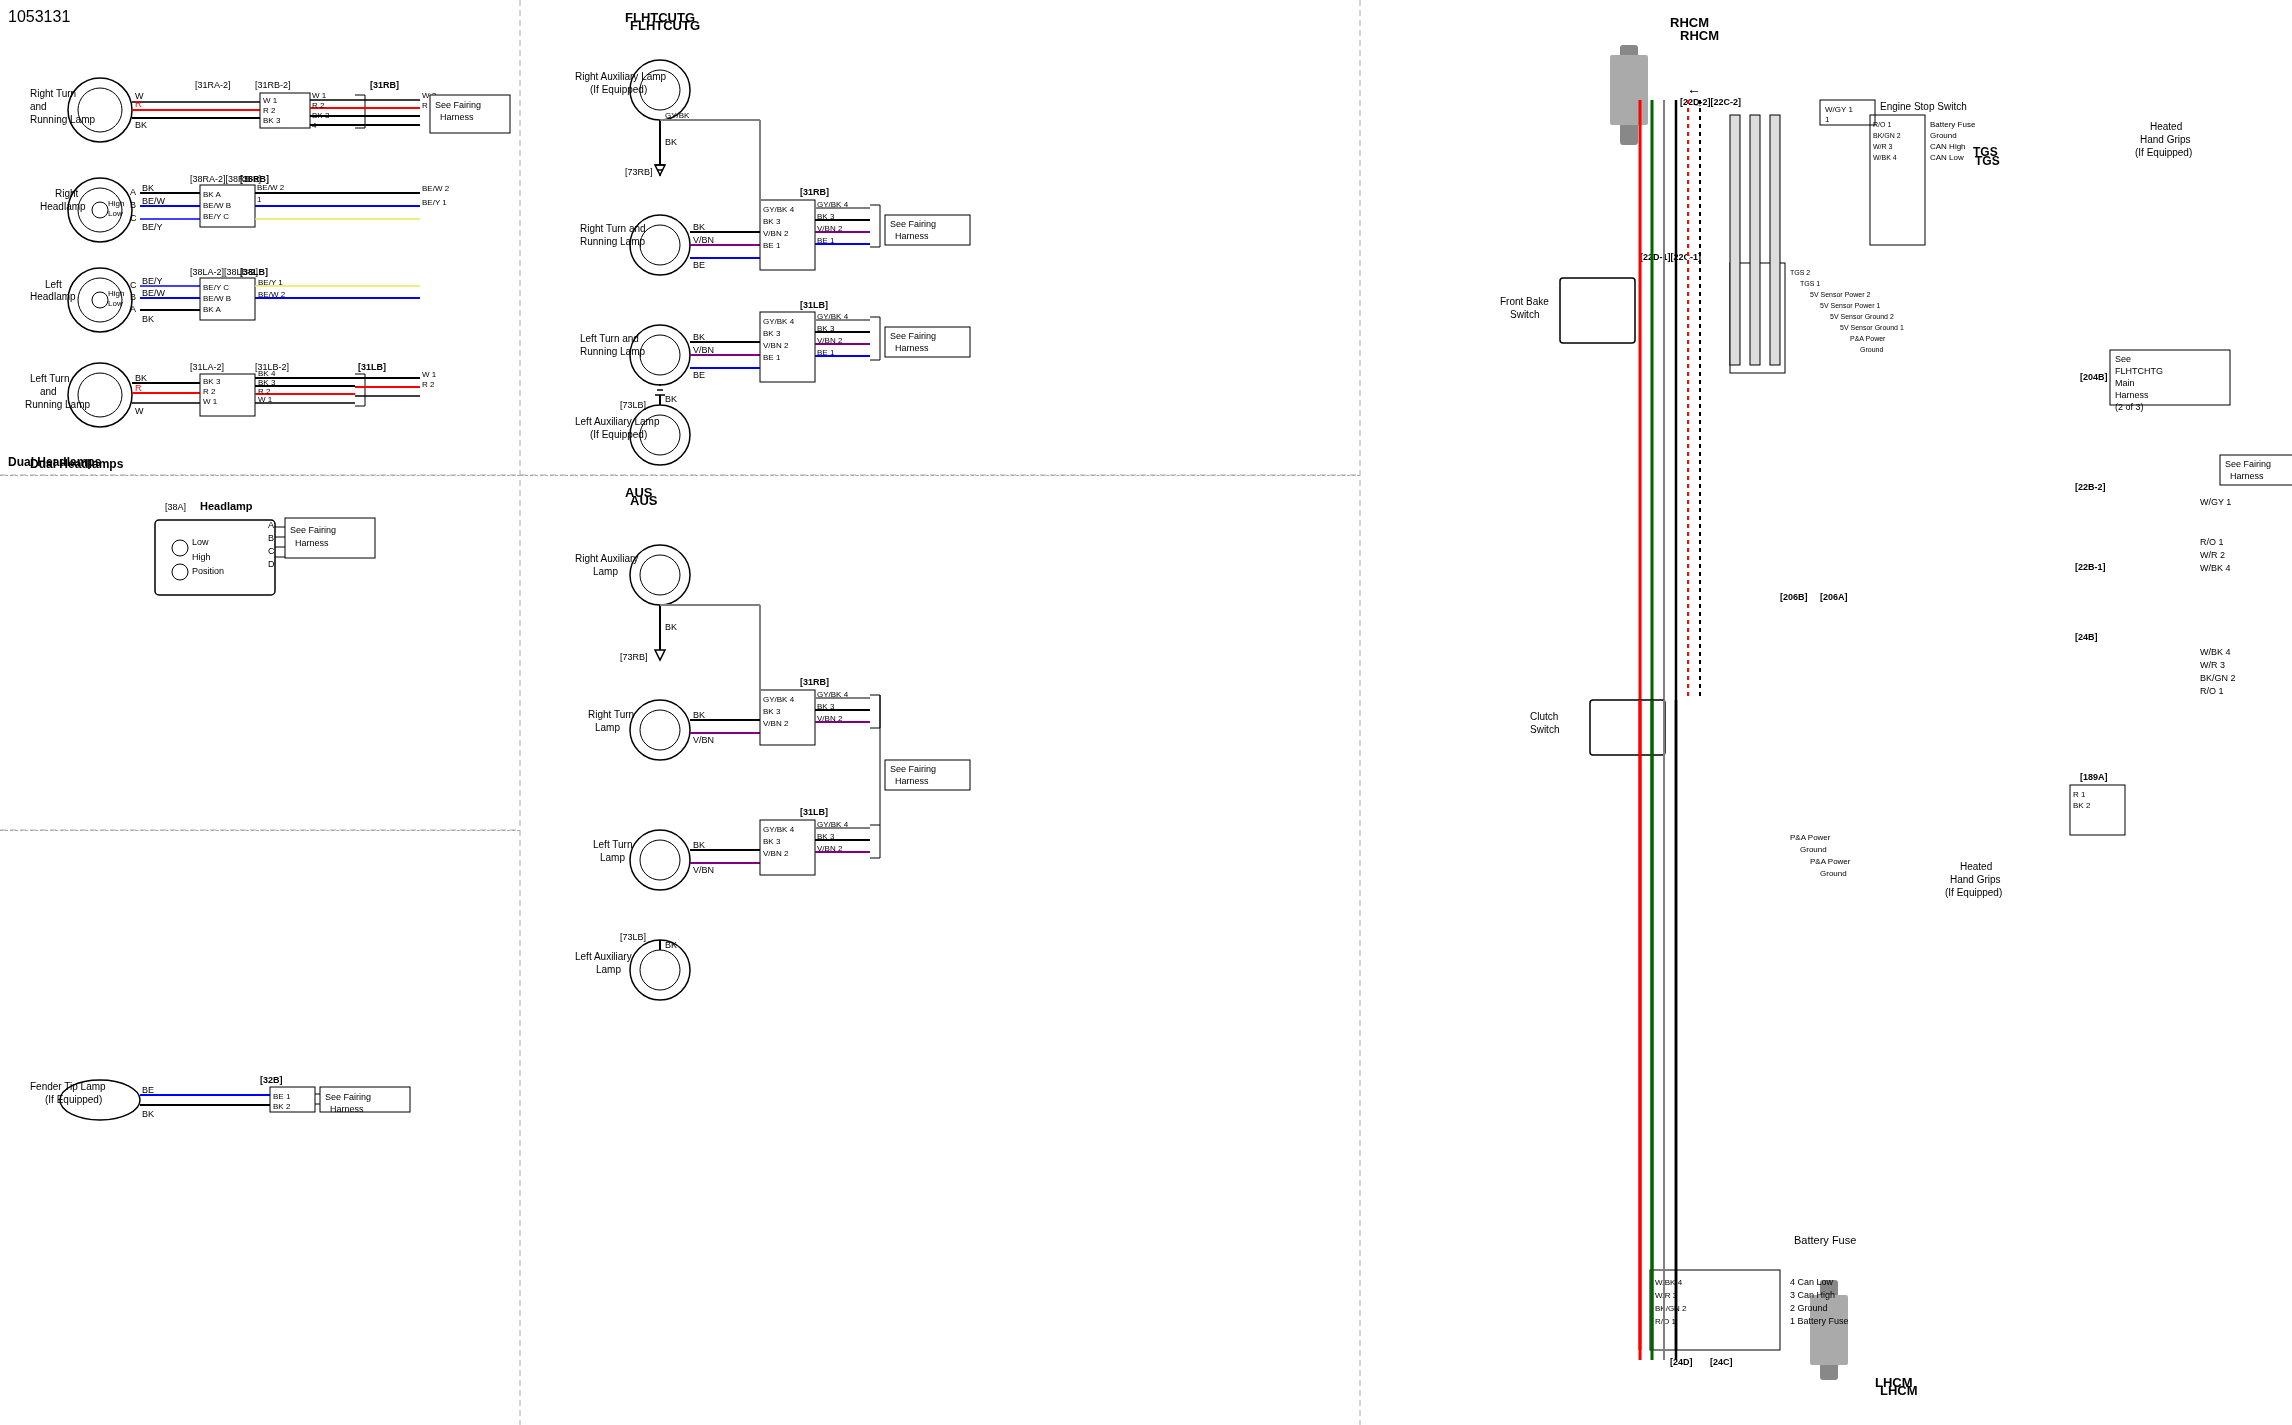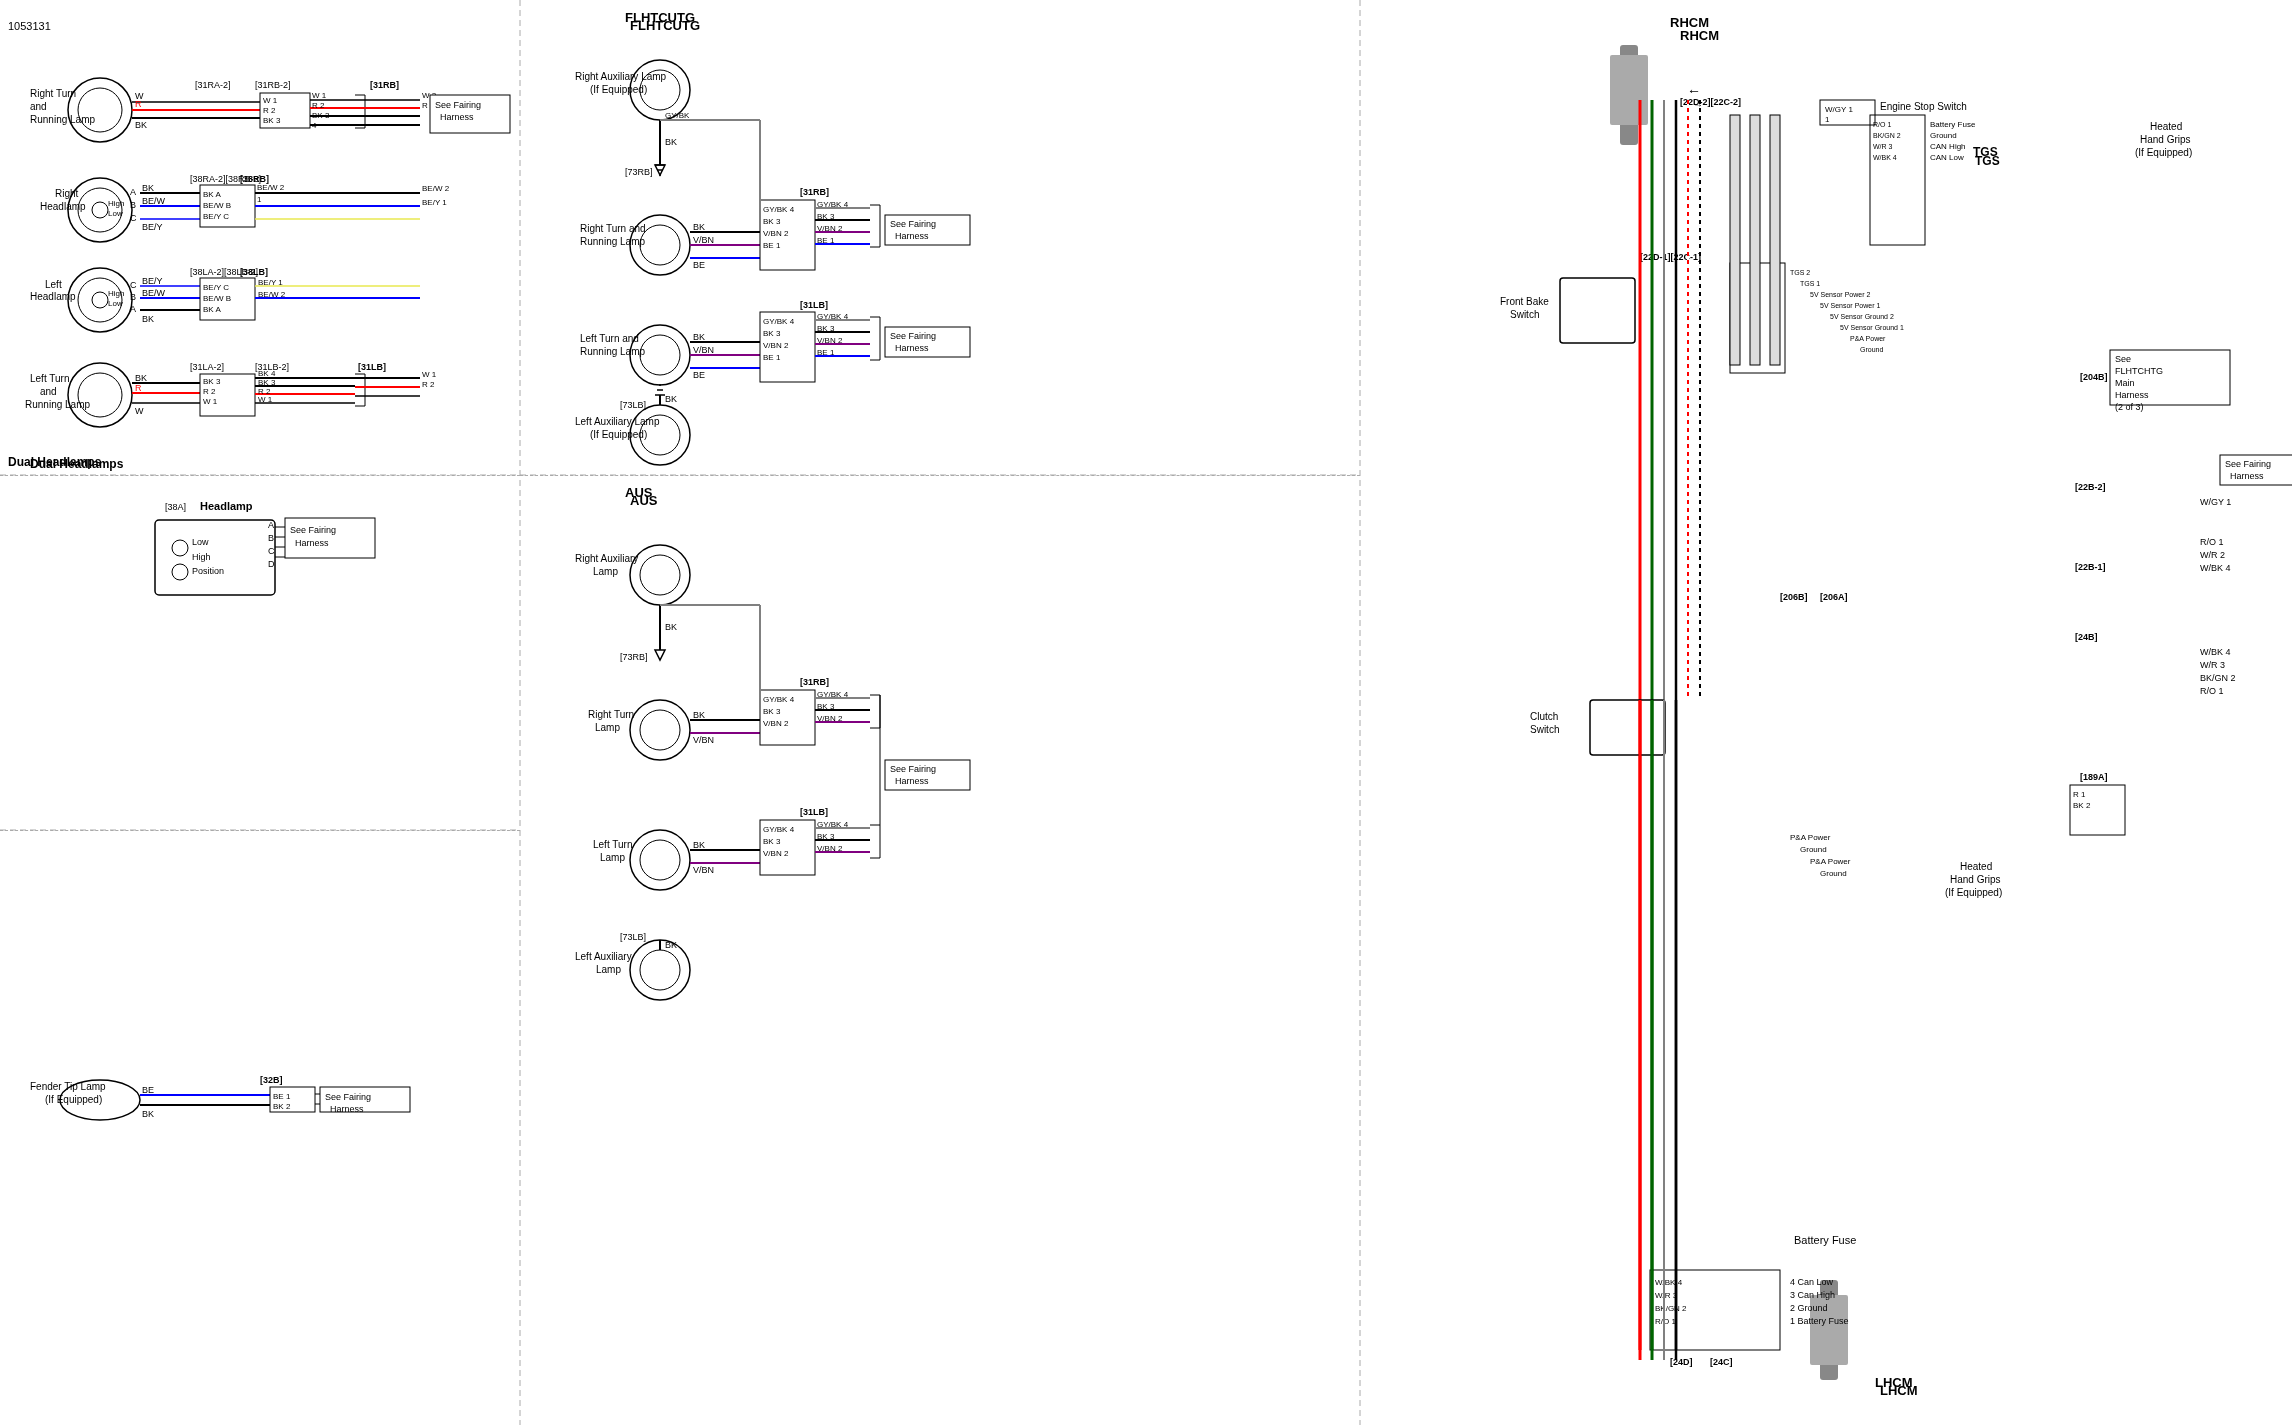"1053131" .page-id { font-size: 11px -> 16px; top: 20px -> 8px }
